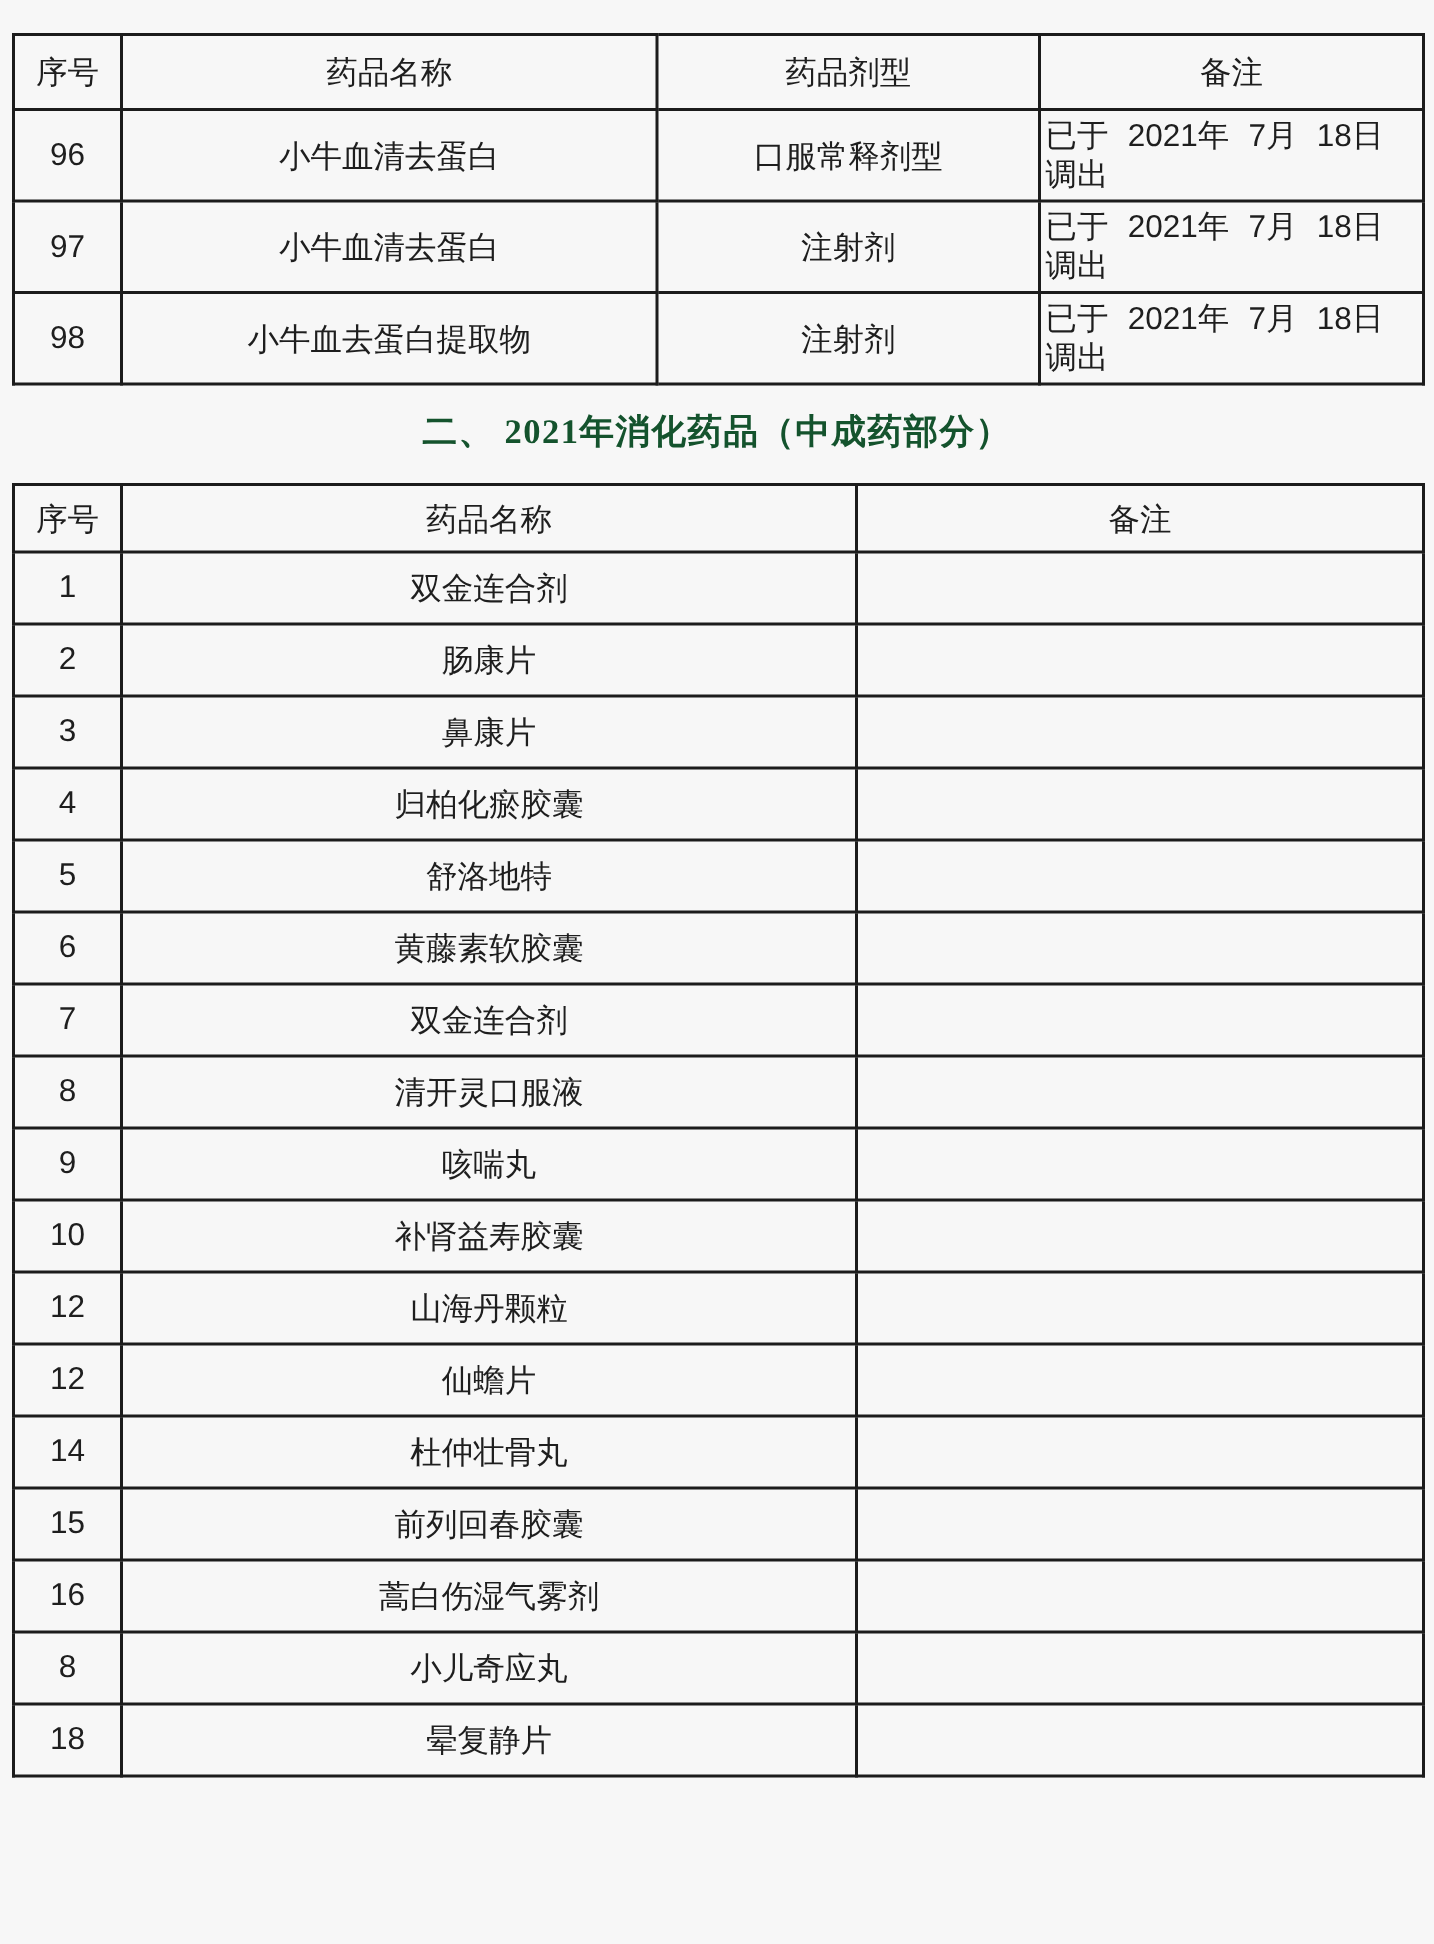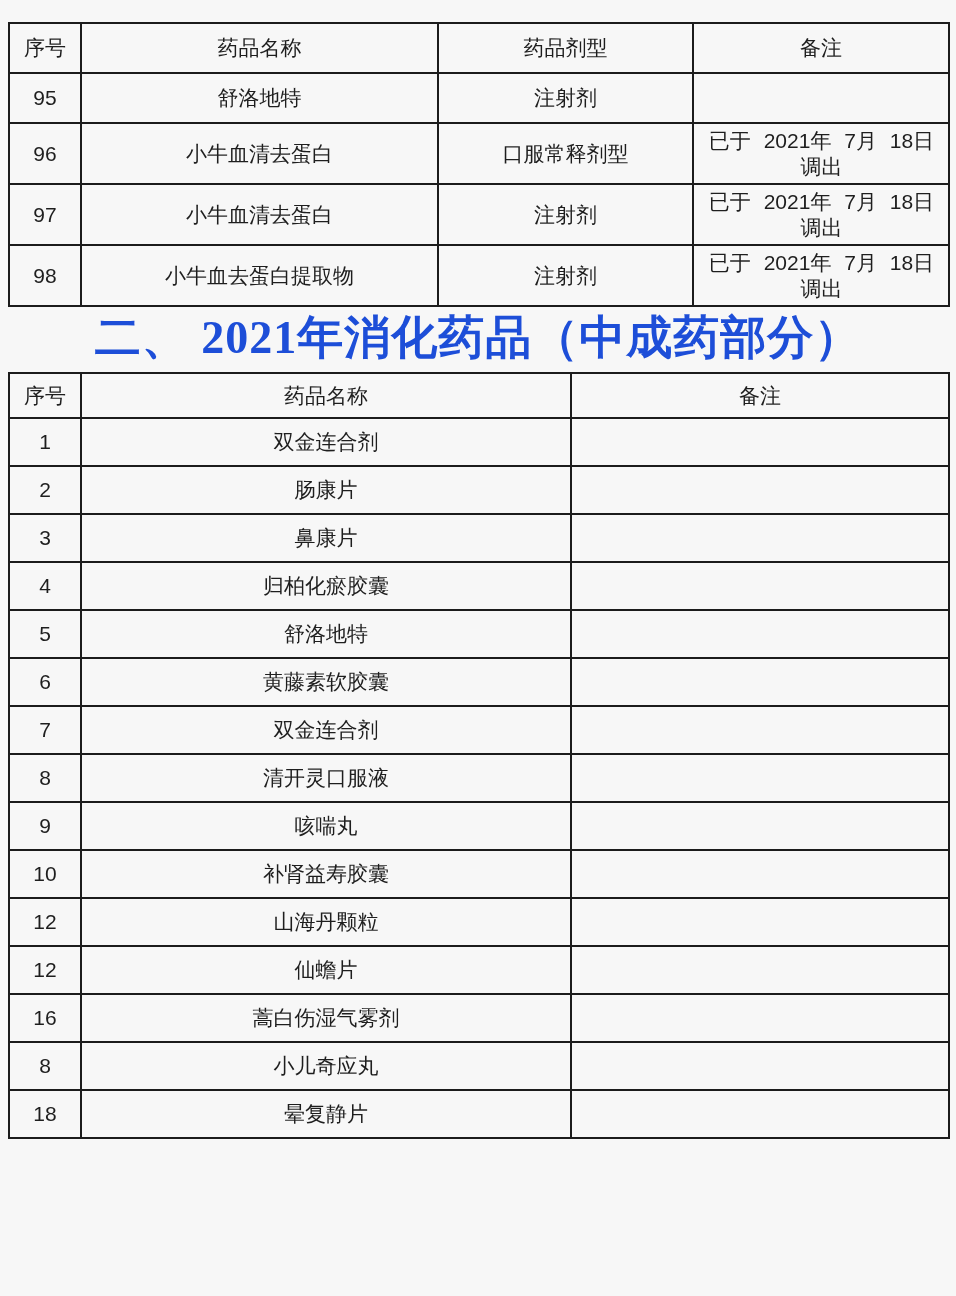"95" tr.r-single { html: <tr> <td>95</td> <td>舒洛地特</td> <td>注射剂</td> <td></td> </tr> -> none }
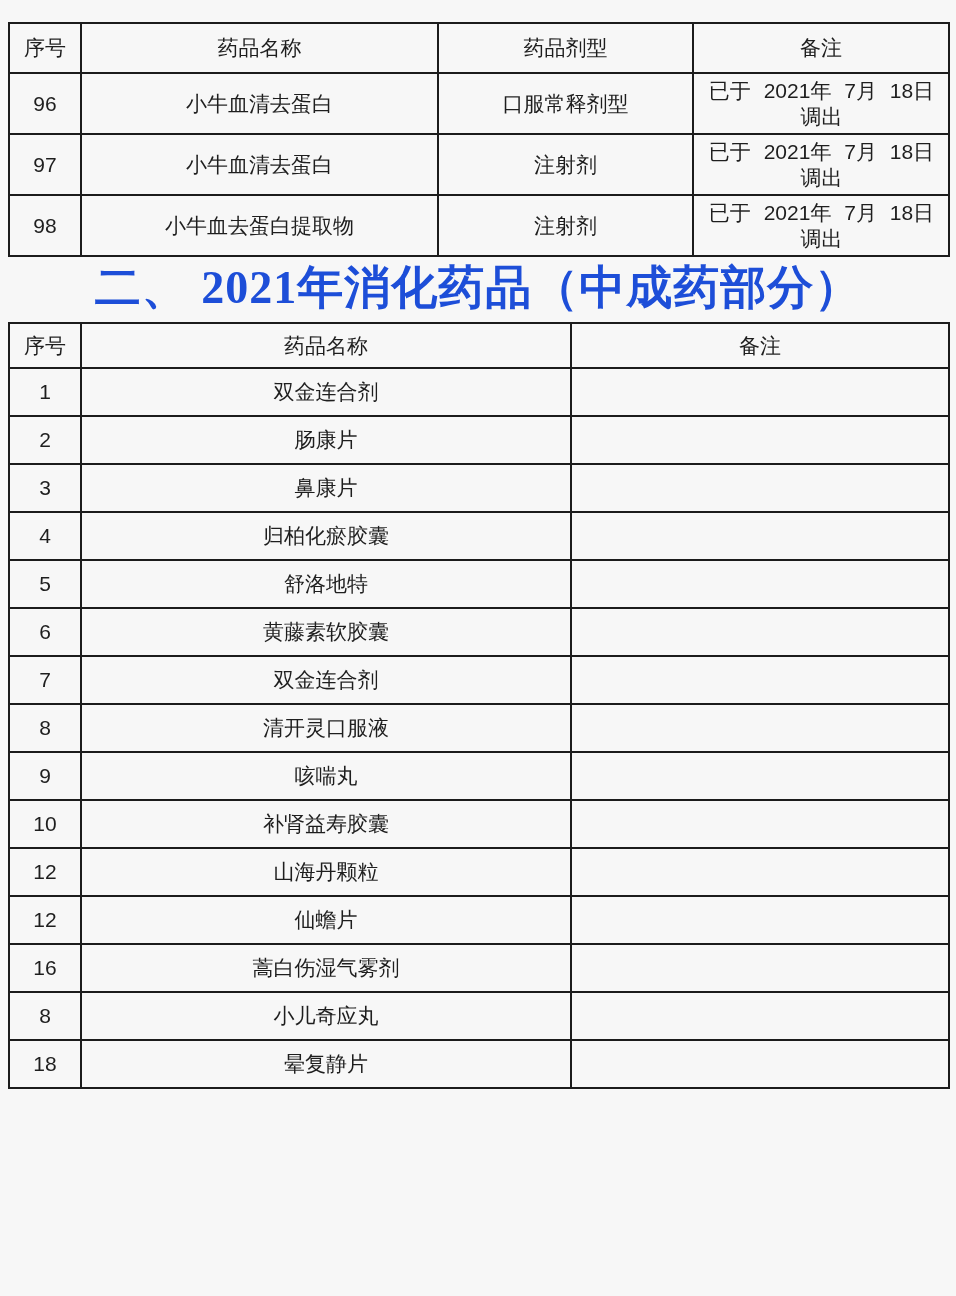"已于 2021年 7月 18日" .remark { text-align: center -> left }
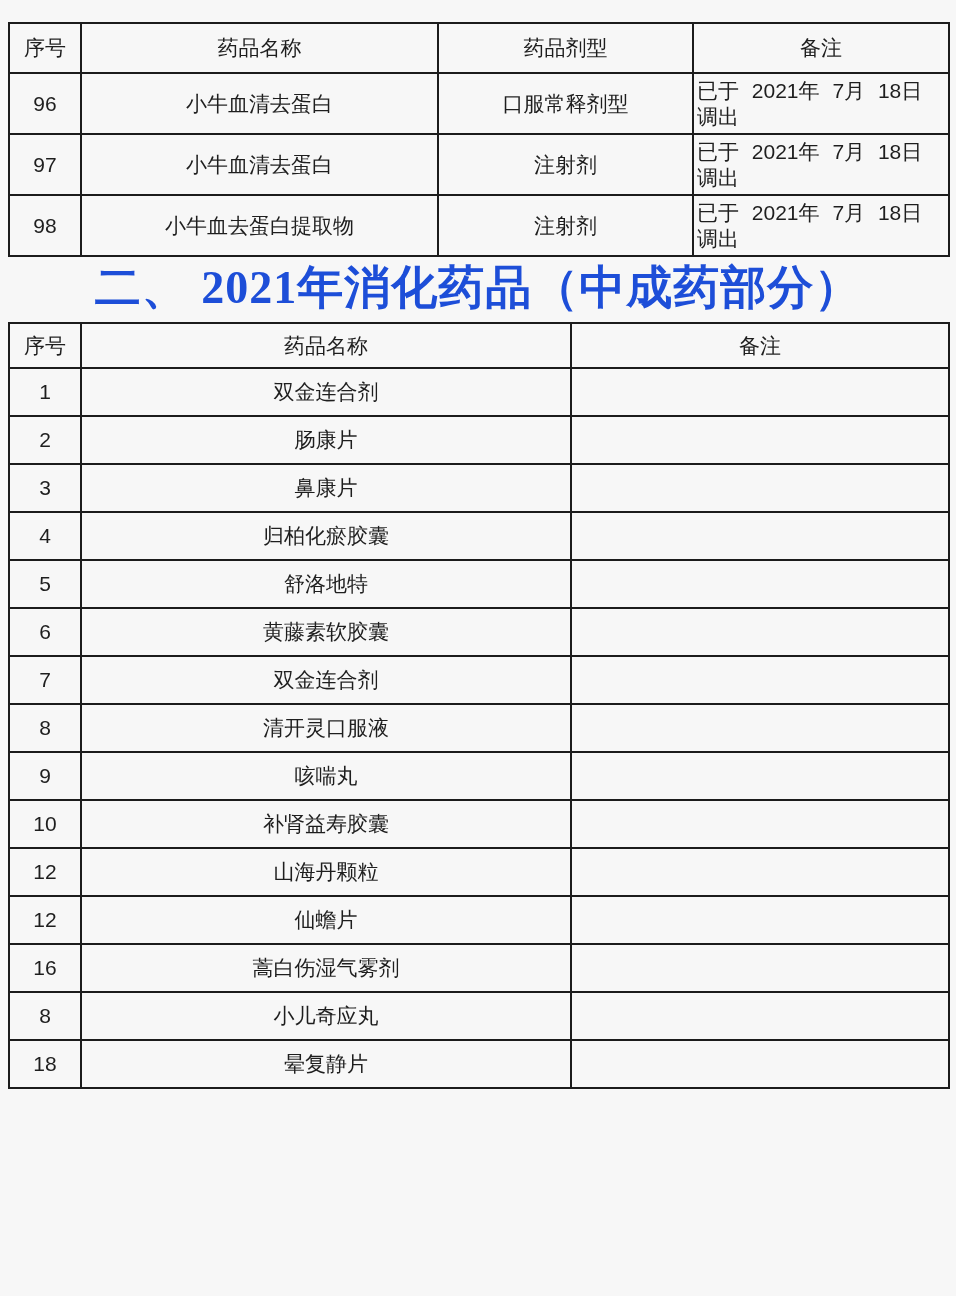"二、 2021年消化药品（中成药部分）" .section-heading { color: #1d4ed8 -> #14532d; font-size: 46px -> 23px }
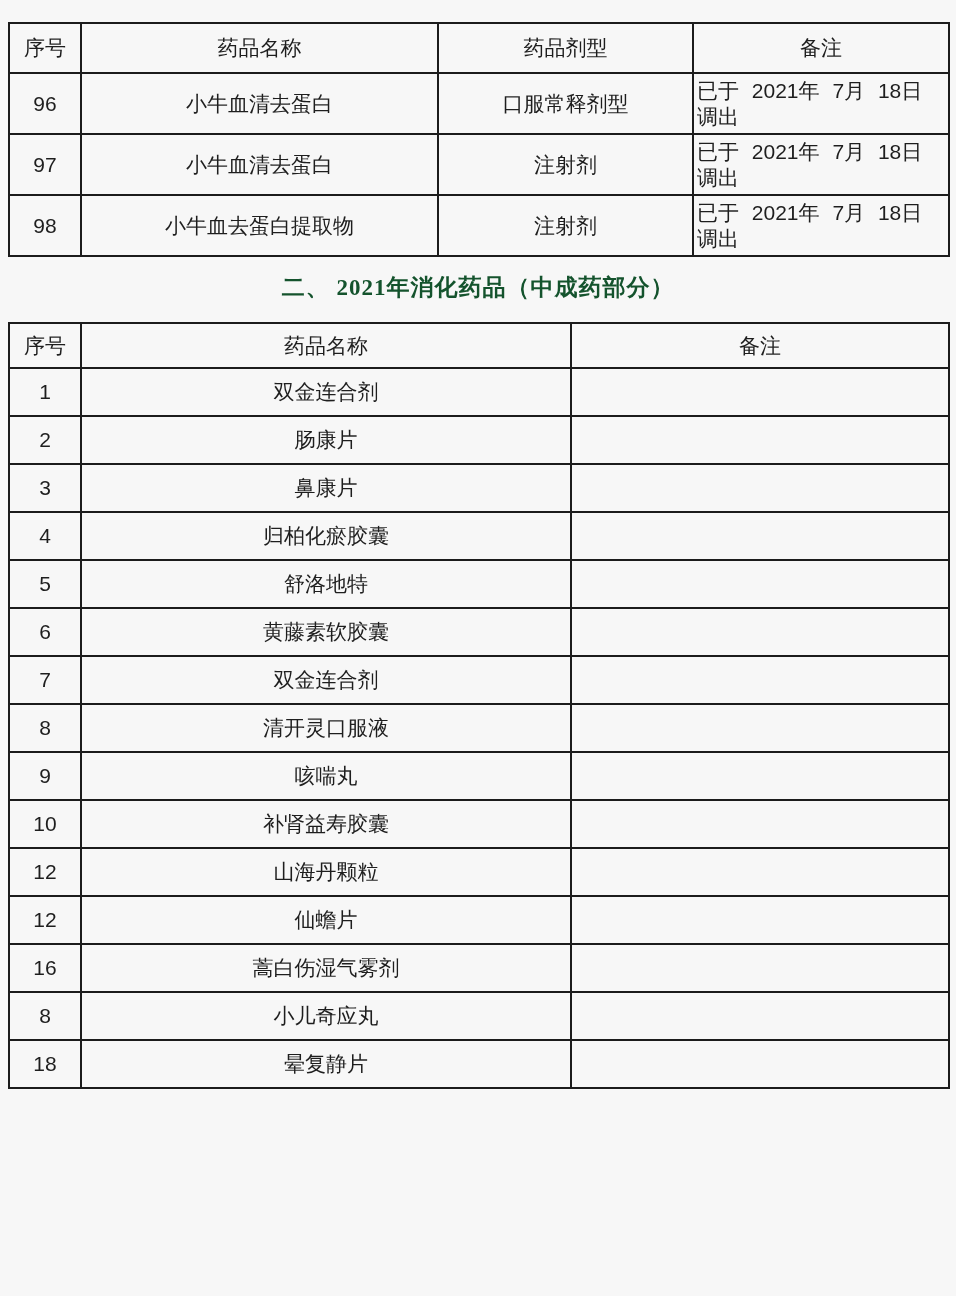"14" tr { html: none -> <tr> <td>14</td> <td>杜仲壮骨丸</td> <td></td> </tr> }
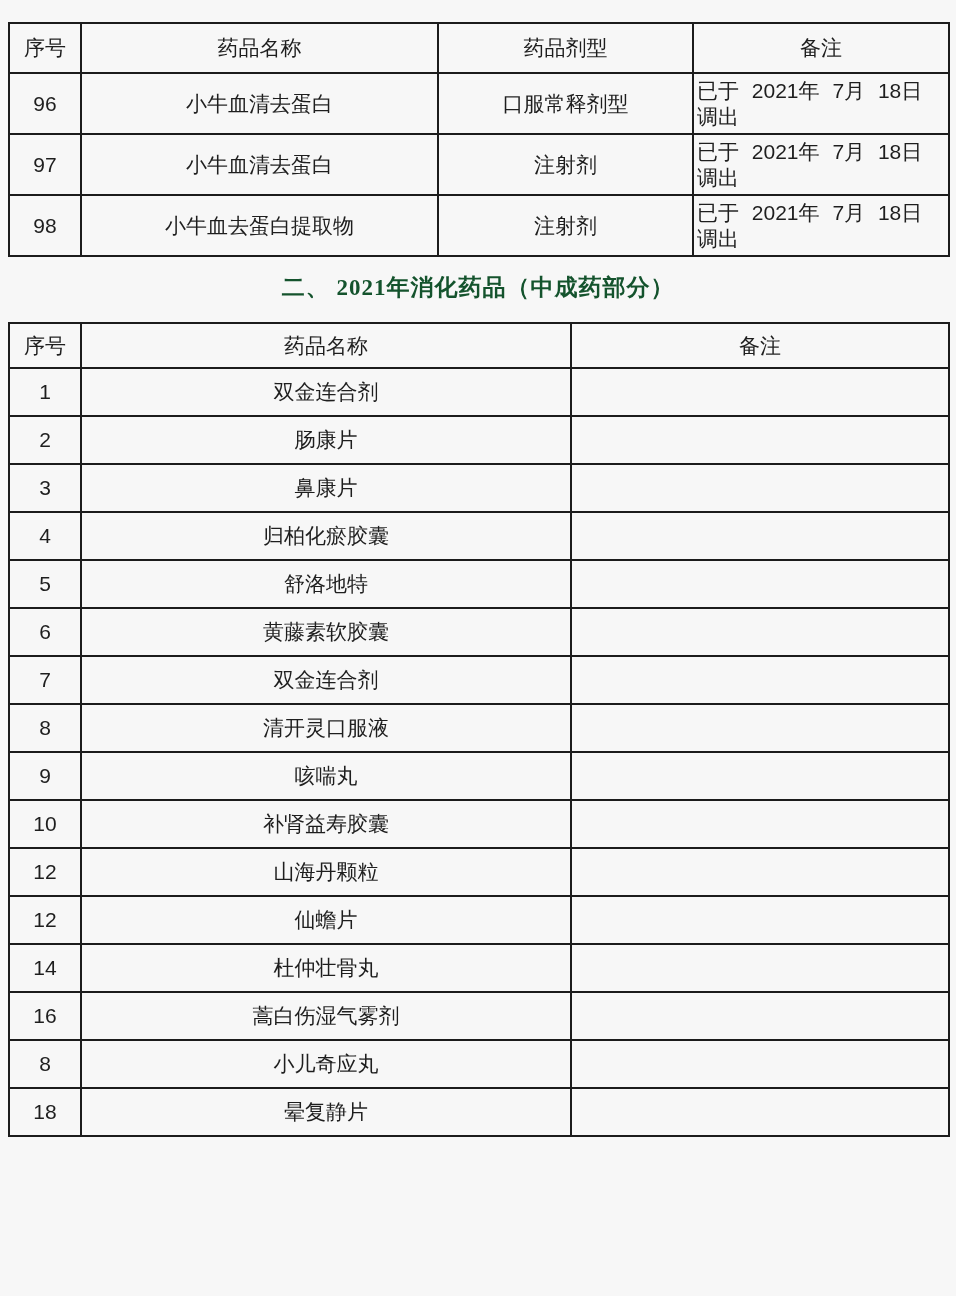"15" tr { html: none -> <tr> <td>15</td> <td>前列回春胶囊</td> <td></td> </tr> }
